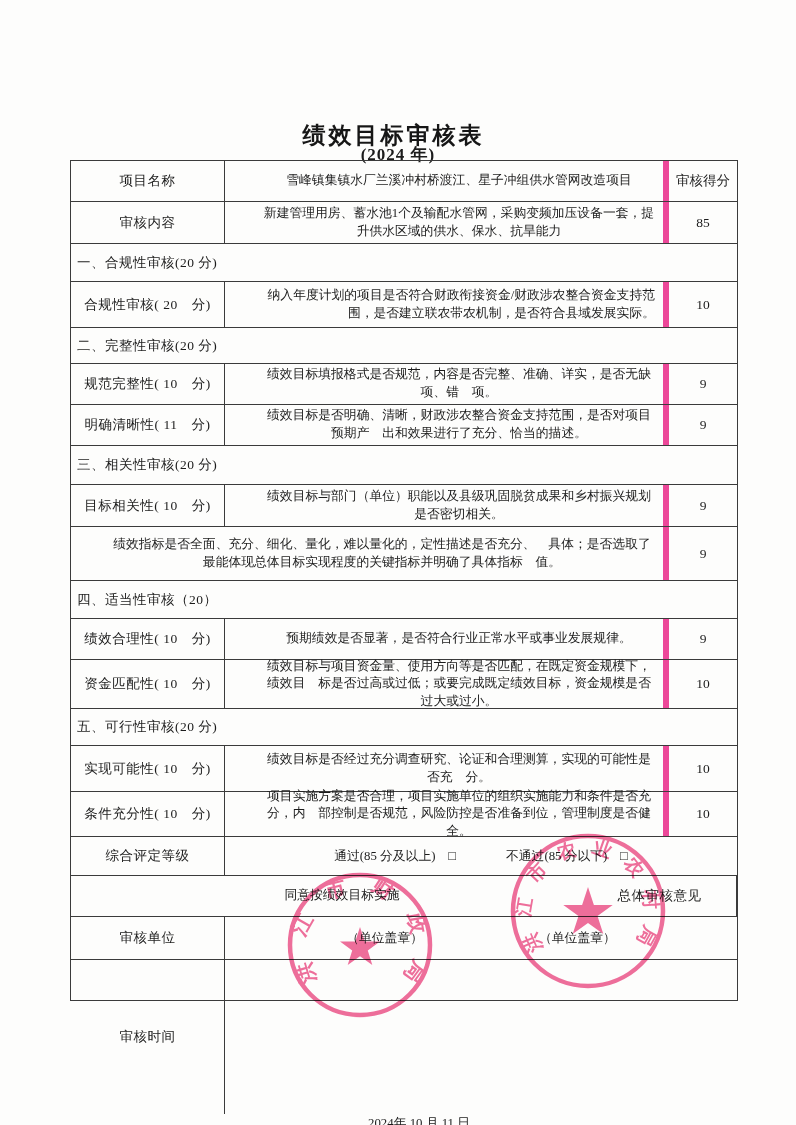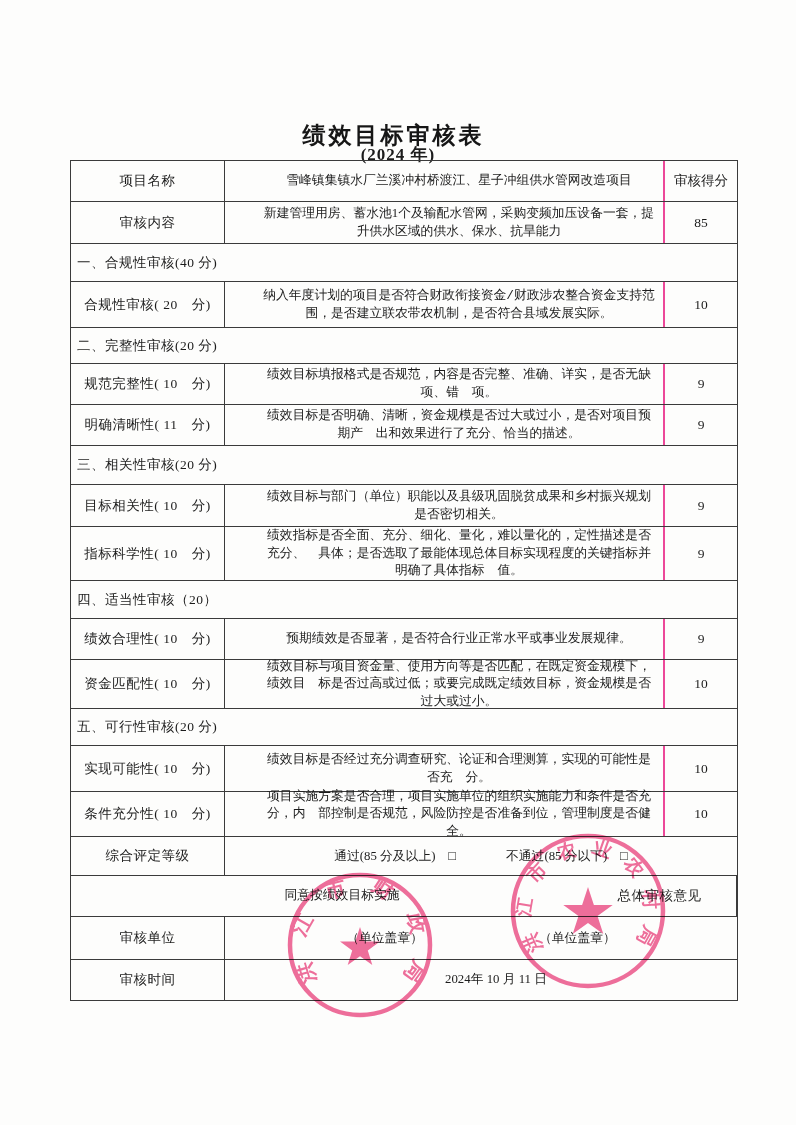"审核得分" .score { border-left: 2px solid #ec4899 -> 6px solid #ec4899 }
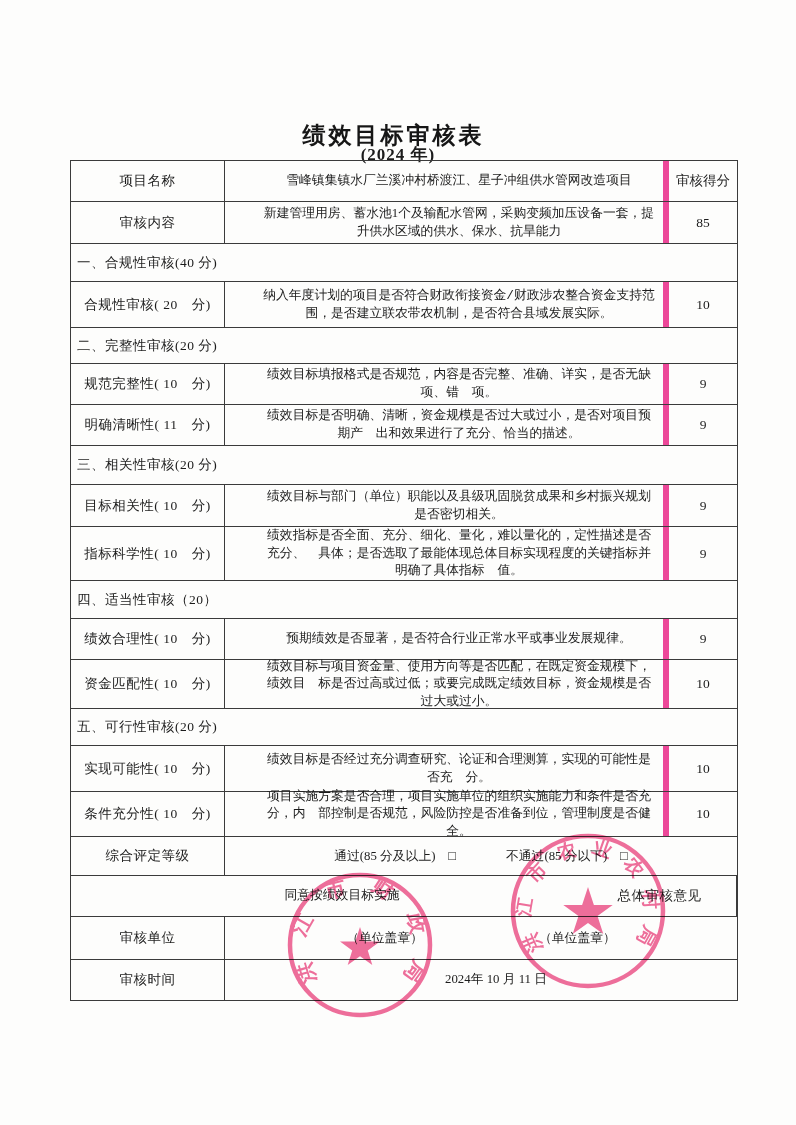"一、合规性审核(40 分)" div.cell { text: 40 -> 20 }
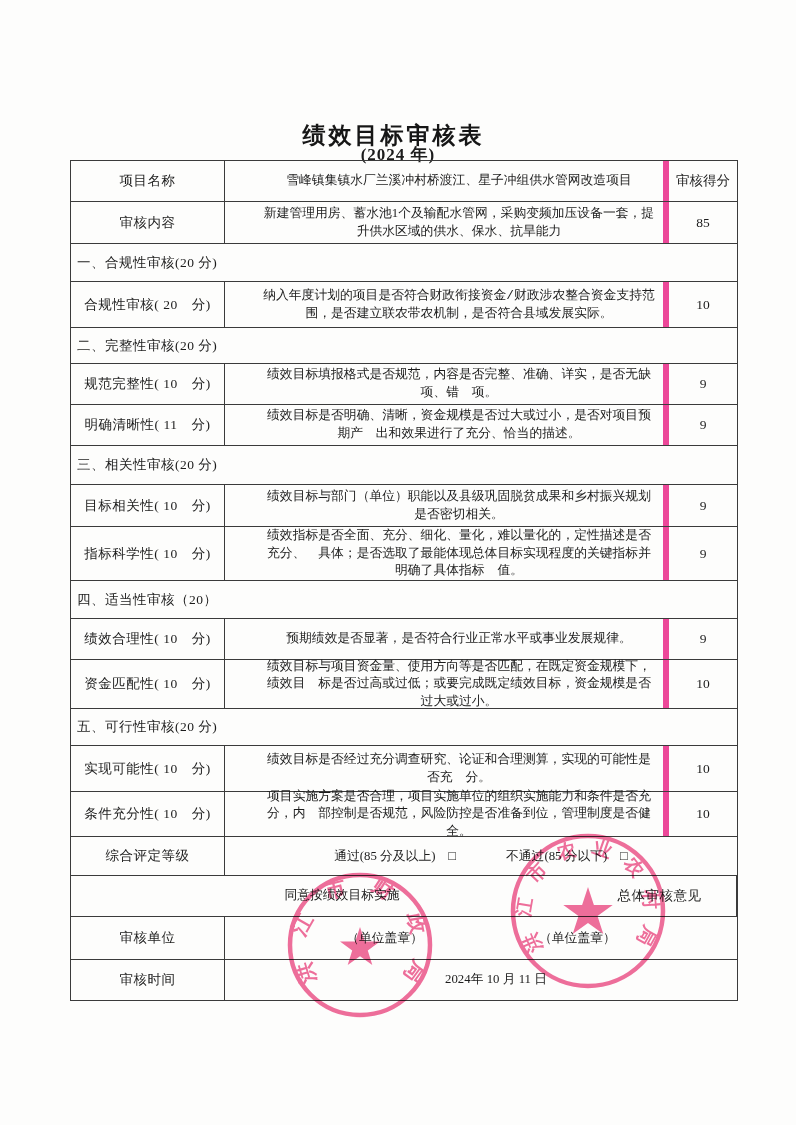"纳入年度计划的项目是否符合财政衔接资金/财政涉农整合资金支持范围，是否建立联农带" .content.align-left { font-family: Liberation Mono, monospace -> none; text-align: center -> right }
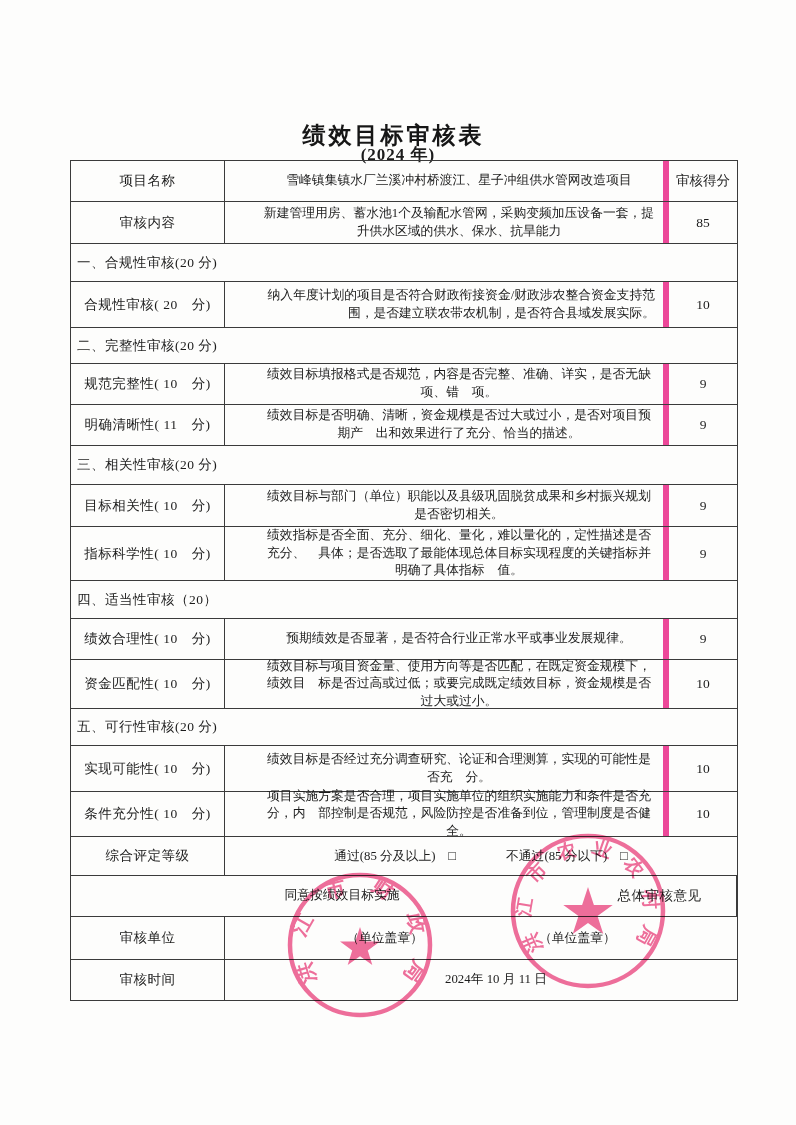"绩效目标是否明确、清晰，资金规模是否过大或过小，是否对项目预期产" div.cell { text: 资金规模是否过大或过小 -> 财政涉农整合资金支持范围 }
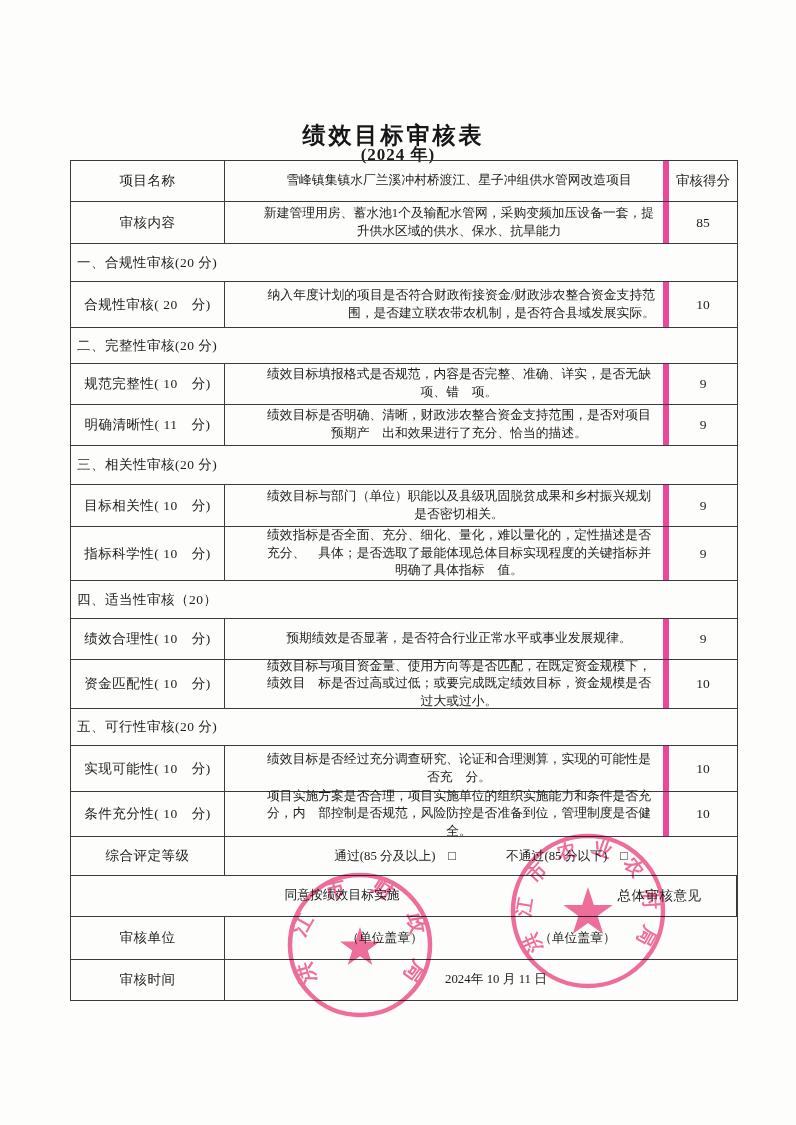"指标科学性( 10 分)" div.cell { html: <div>指标科学性( 10 分)</div> -> none }
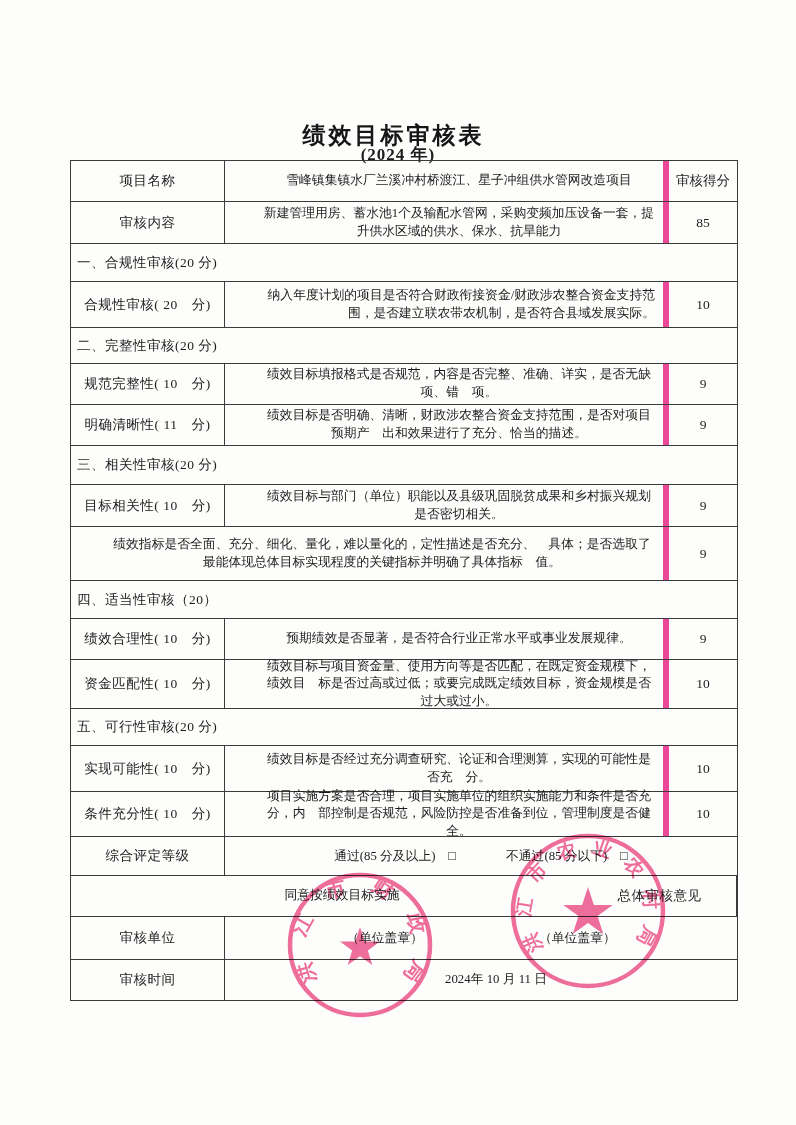"审核时间" .row:last-child { flex-direction: none -> column }
